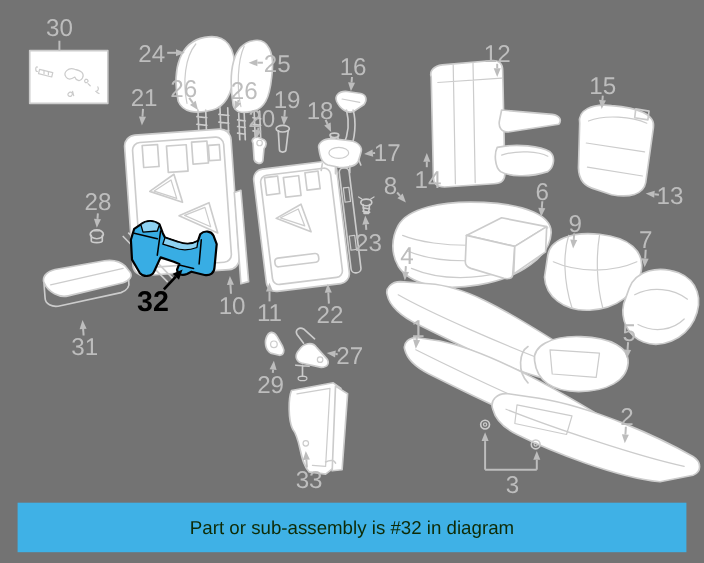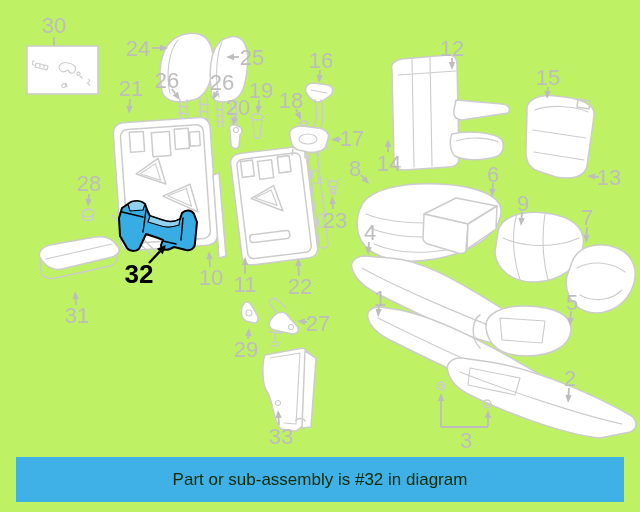"30" .stage { background: #bef264 -> #737373 }
